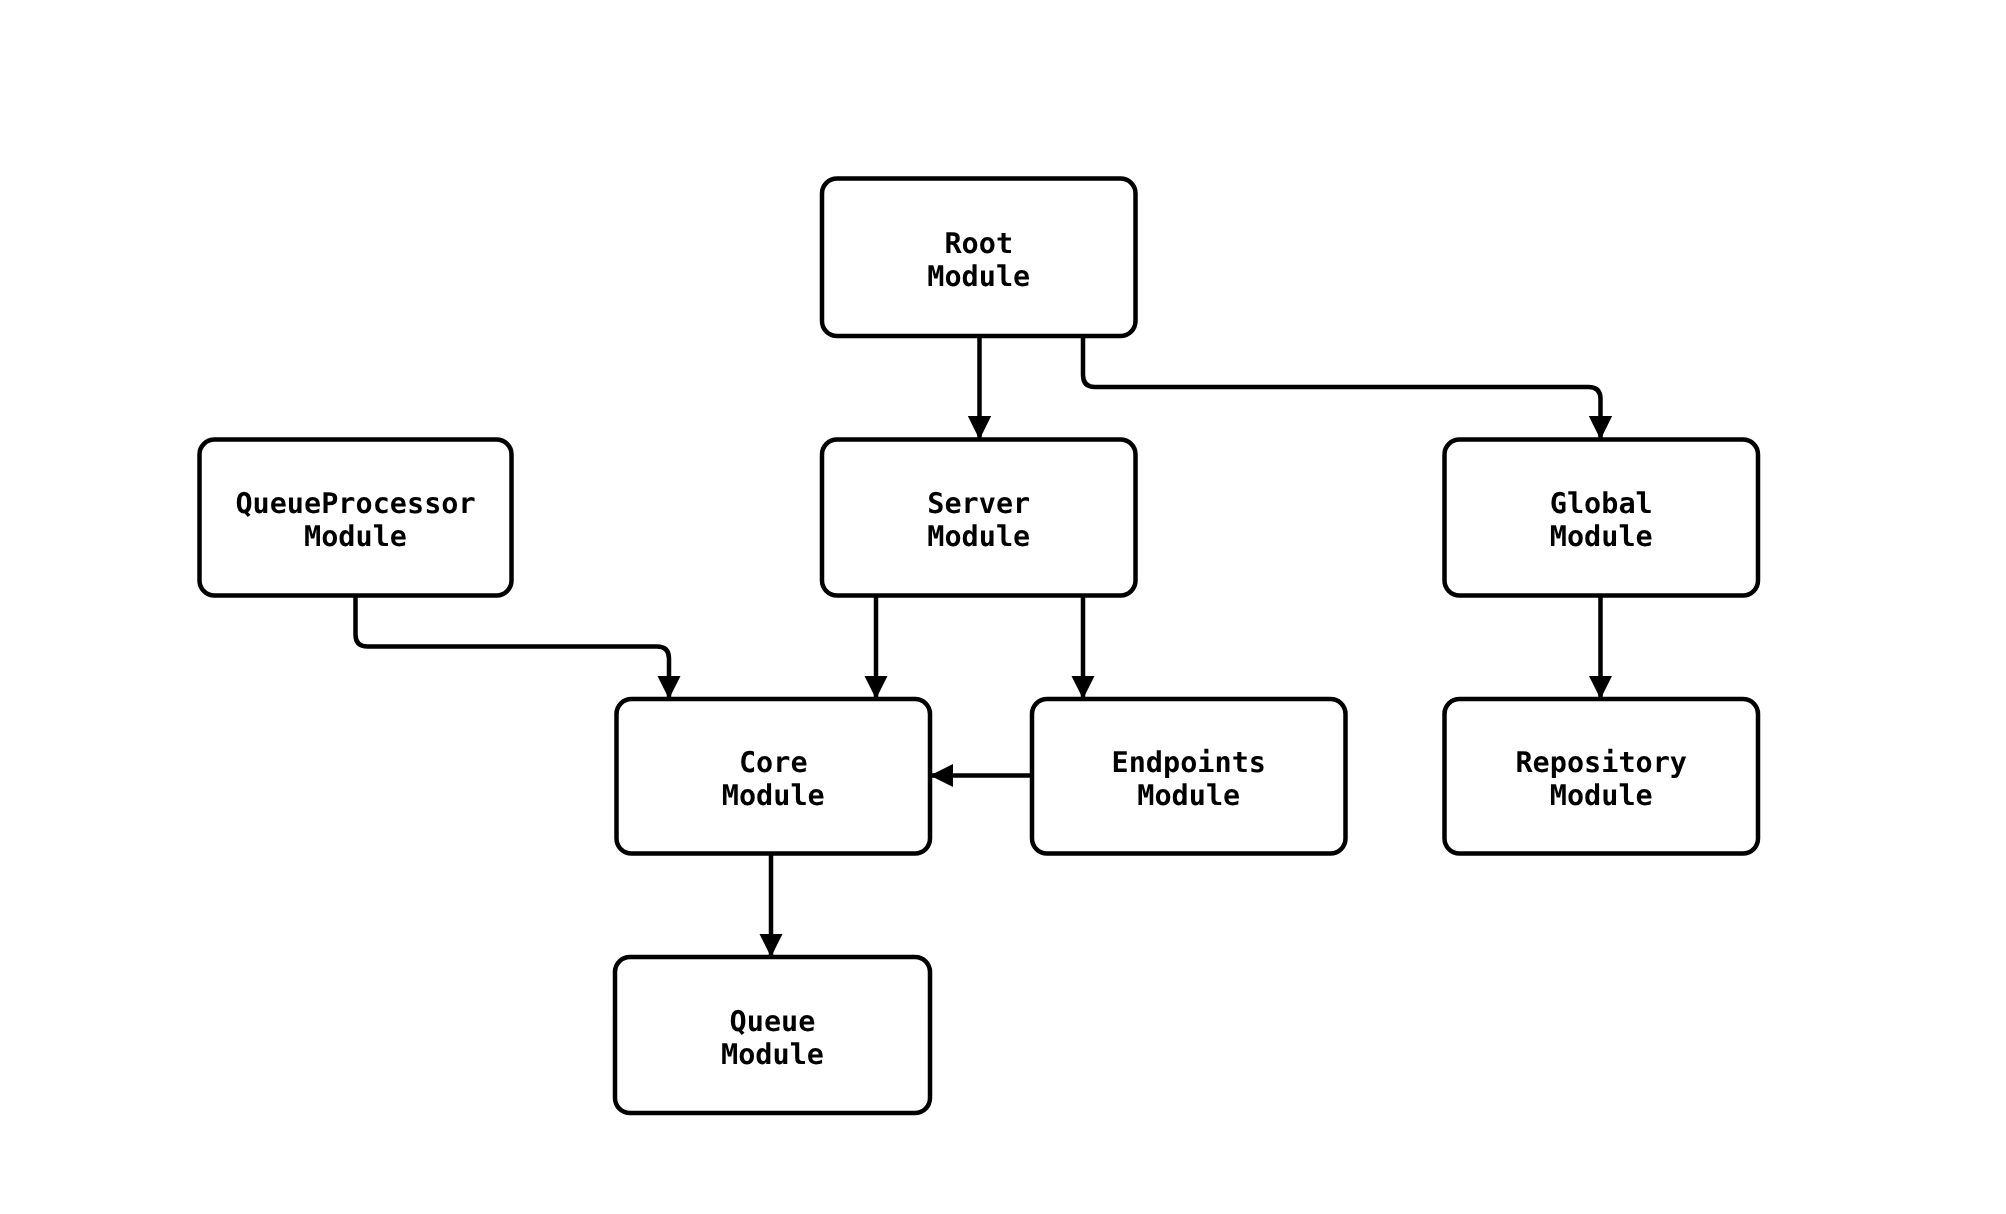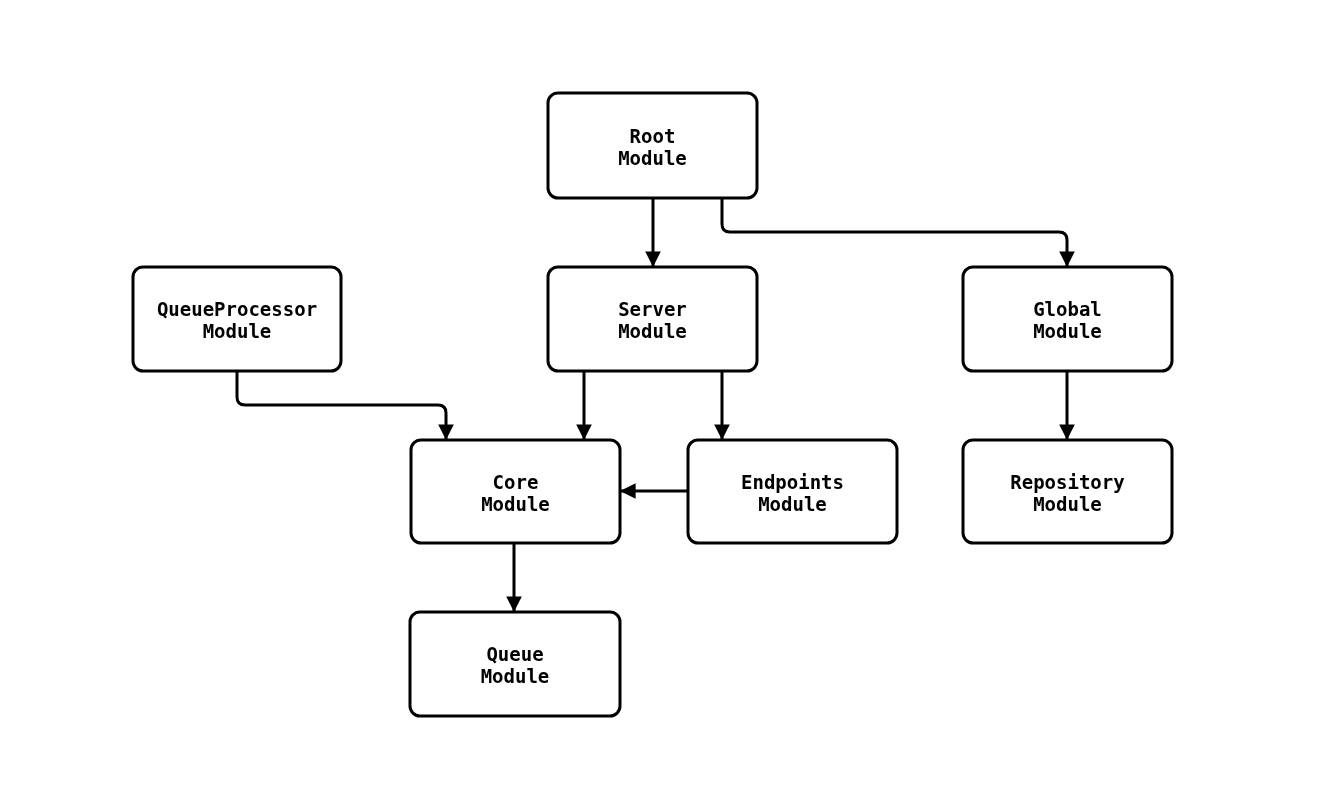"Root Module" #diagram-stage { margin-top: none -> 26px }
